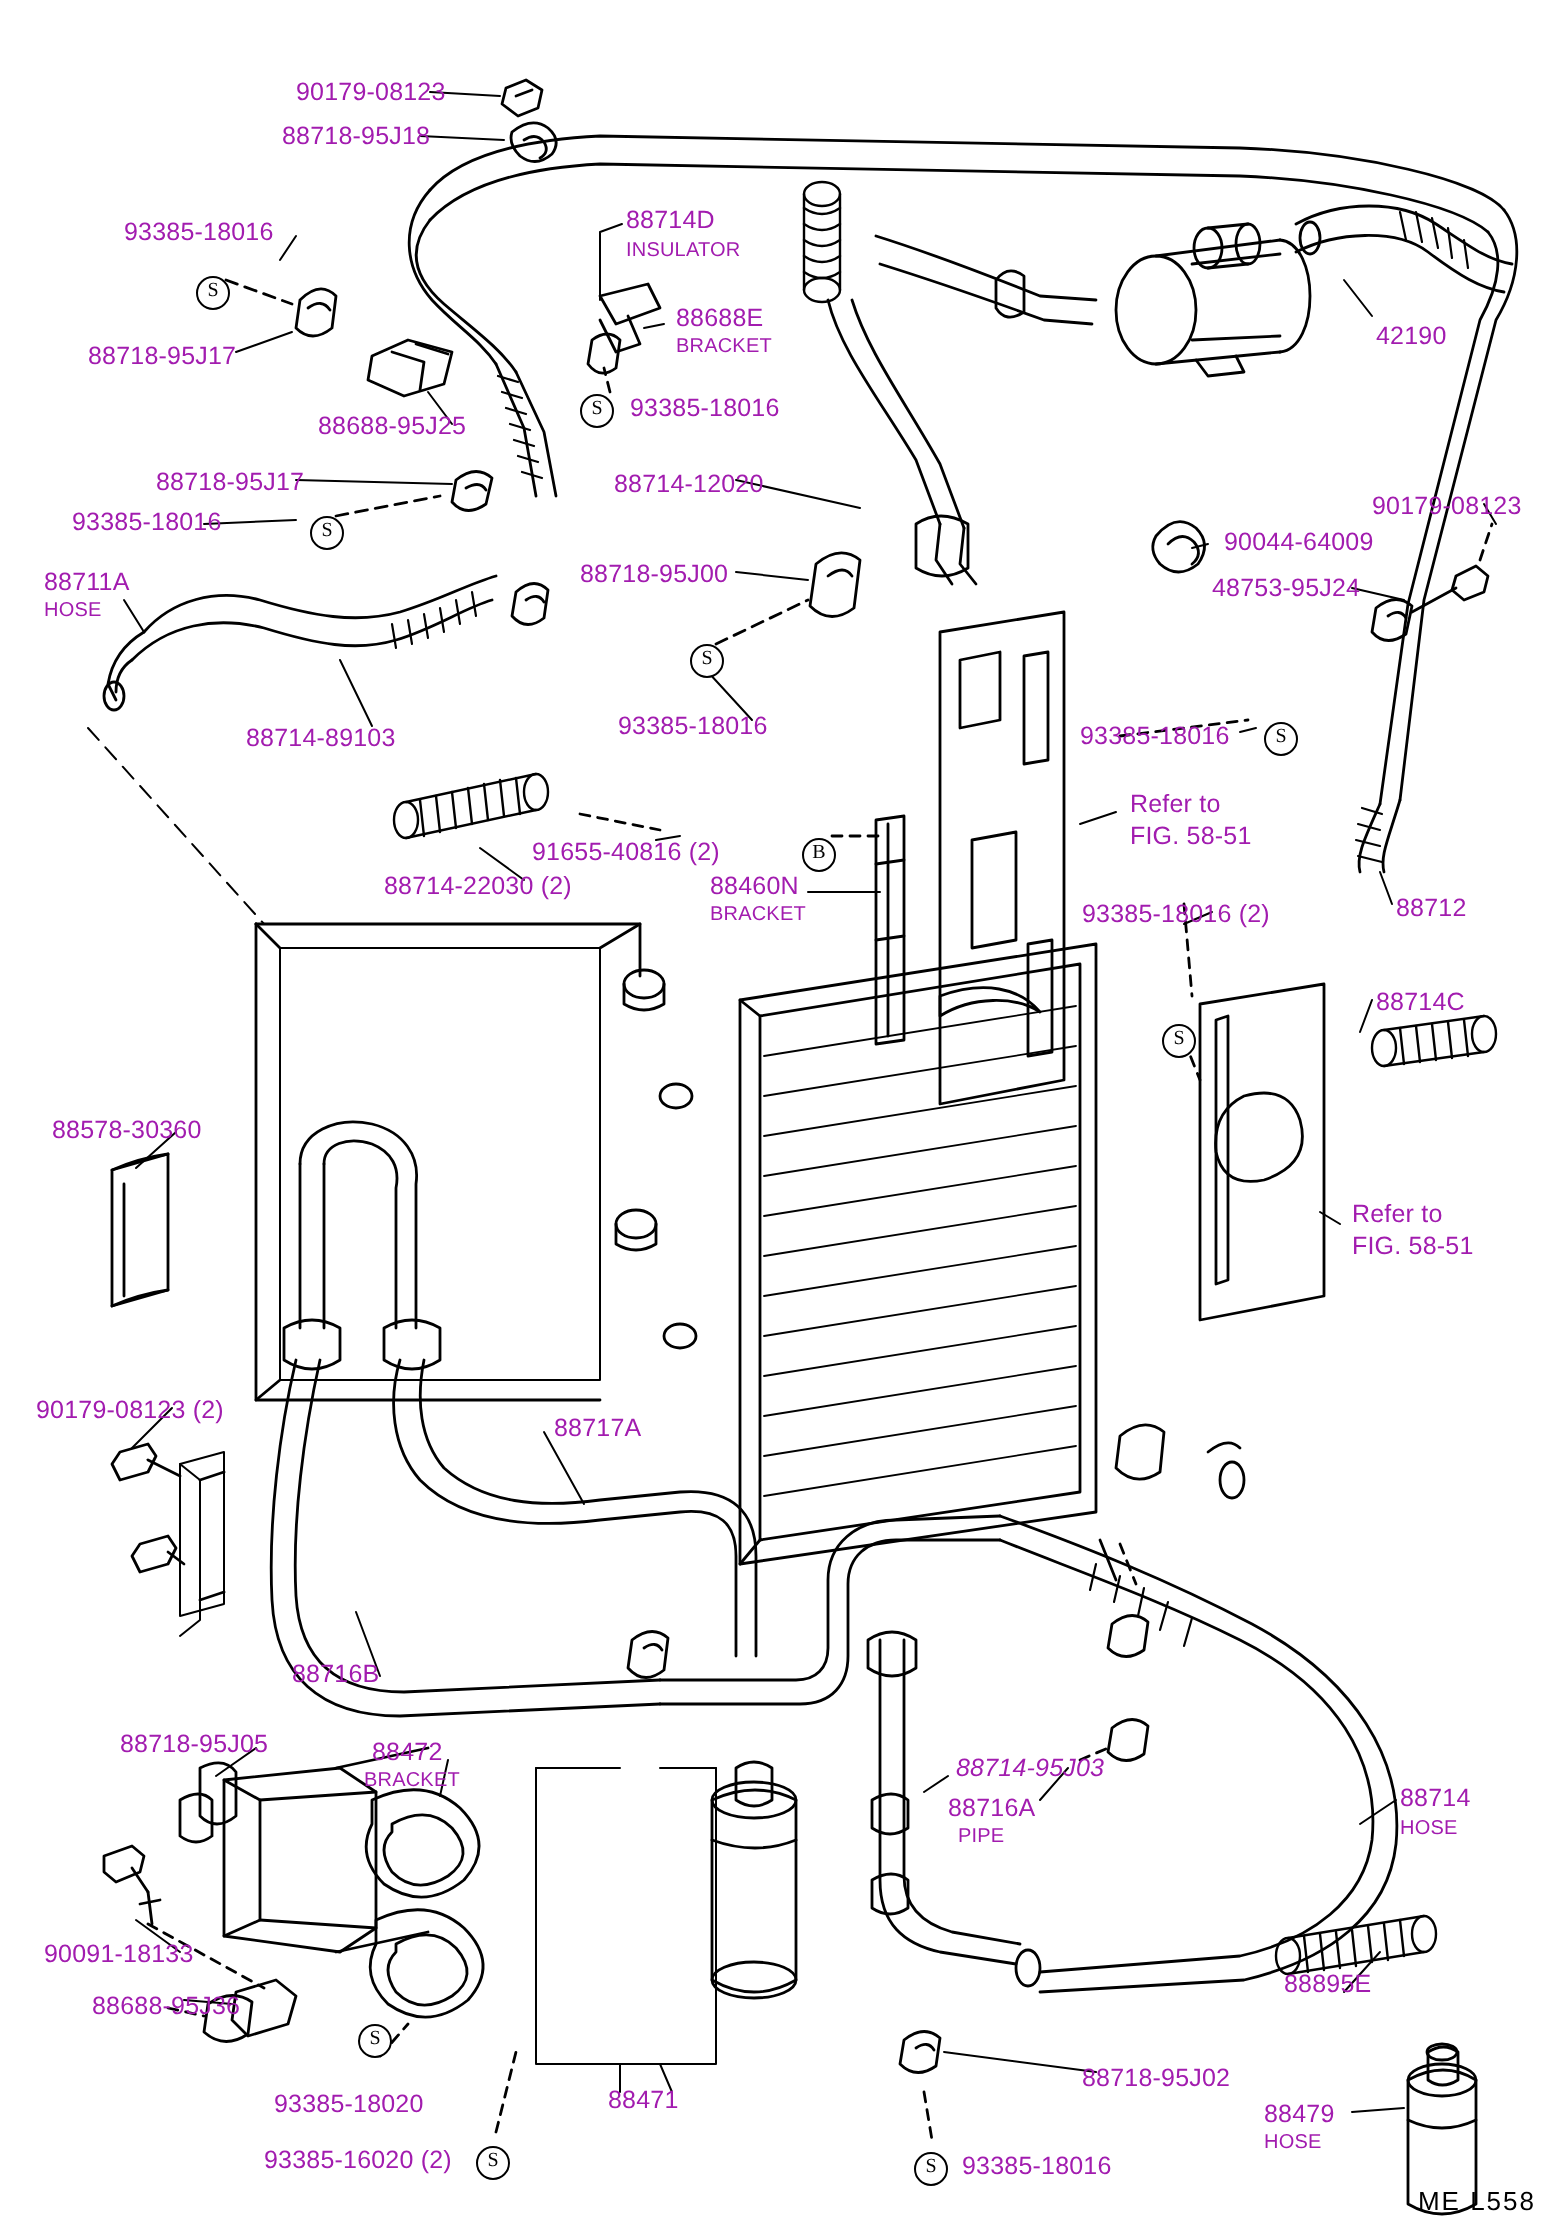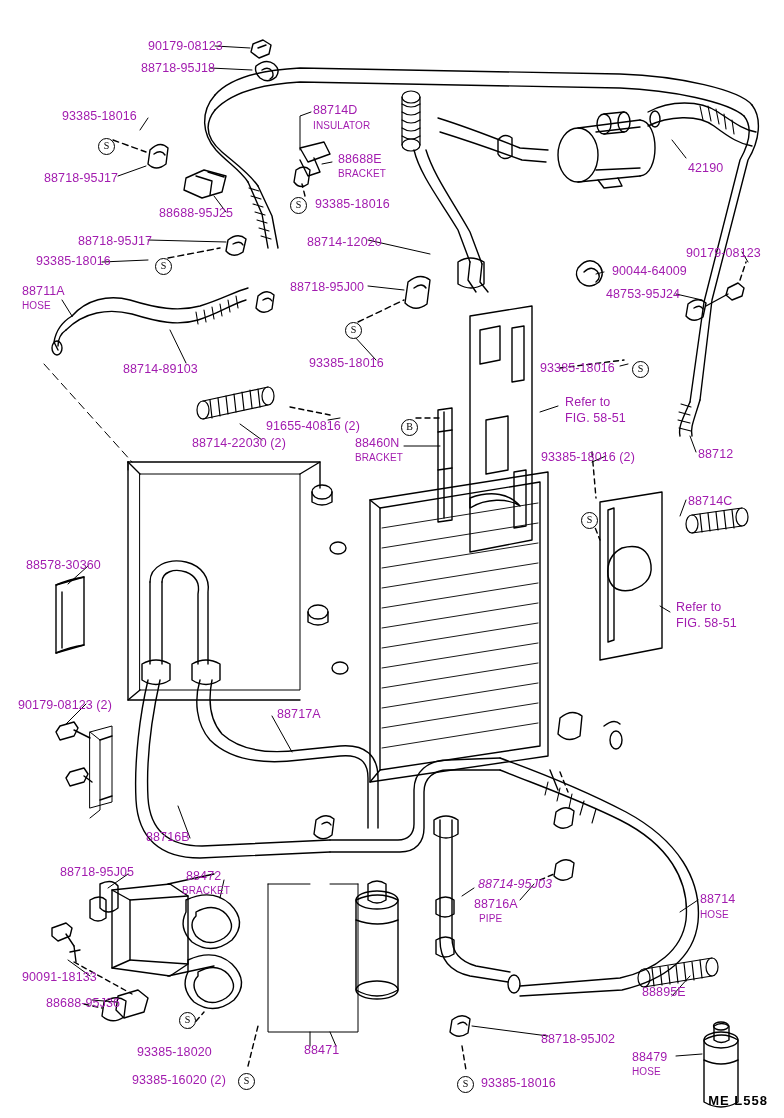"ME L558" .footer { font-weight: bold -> normal }
